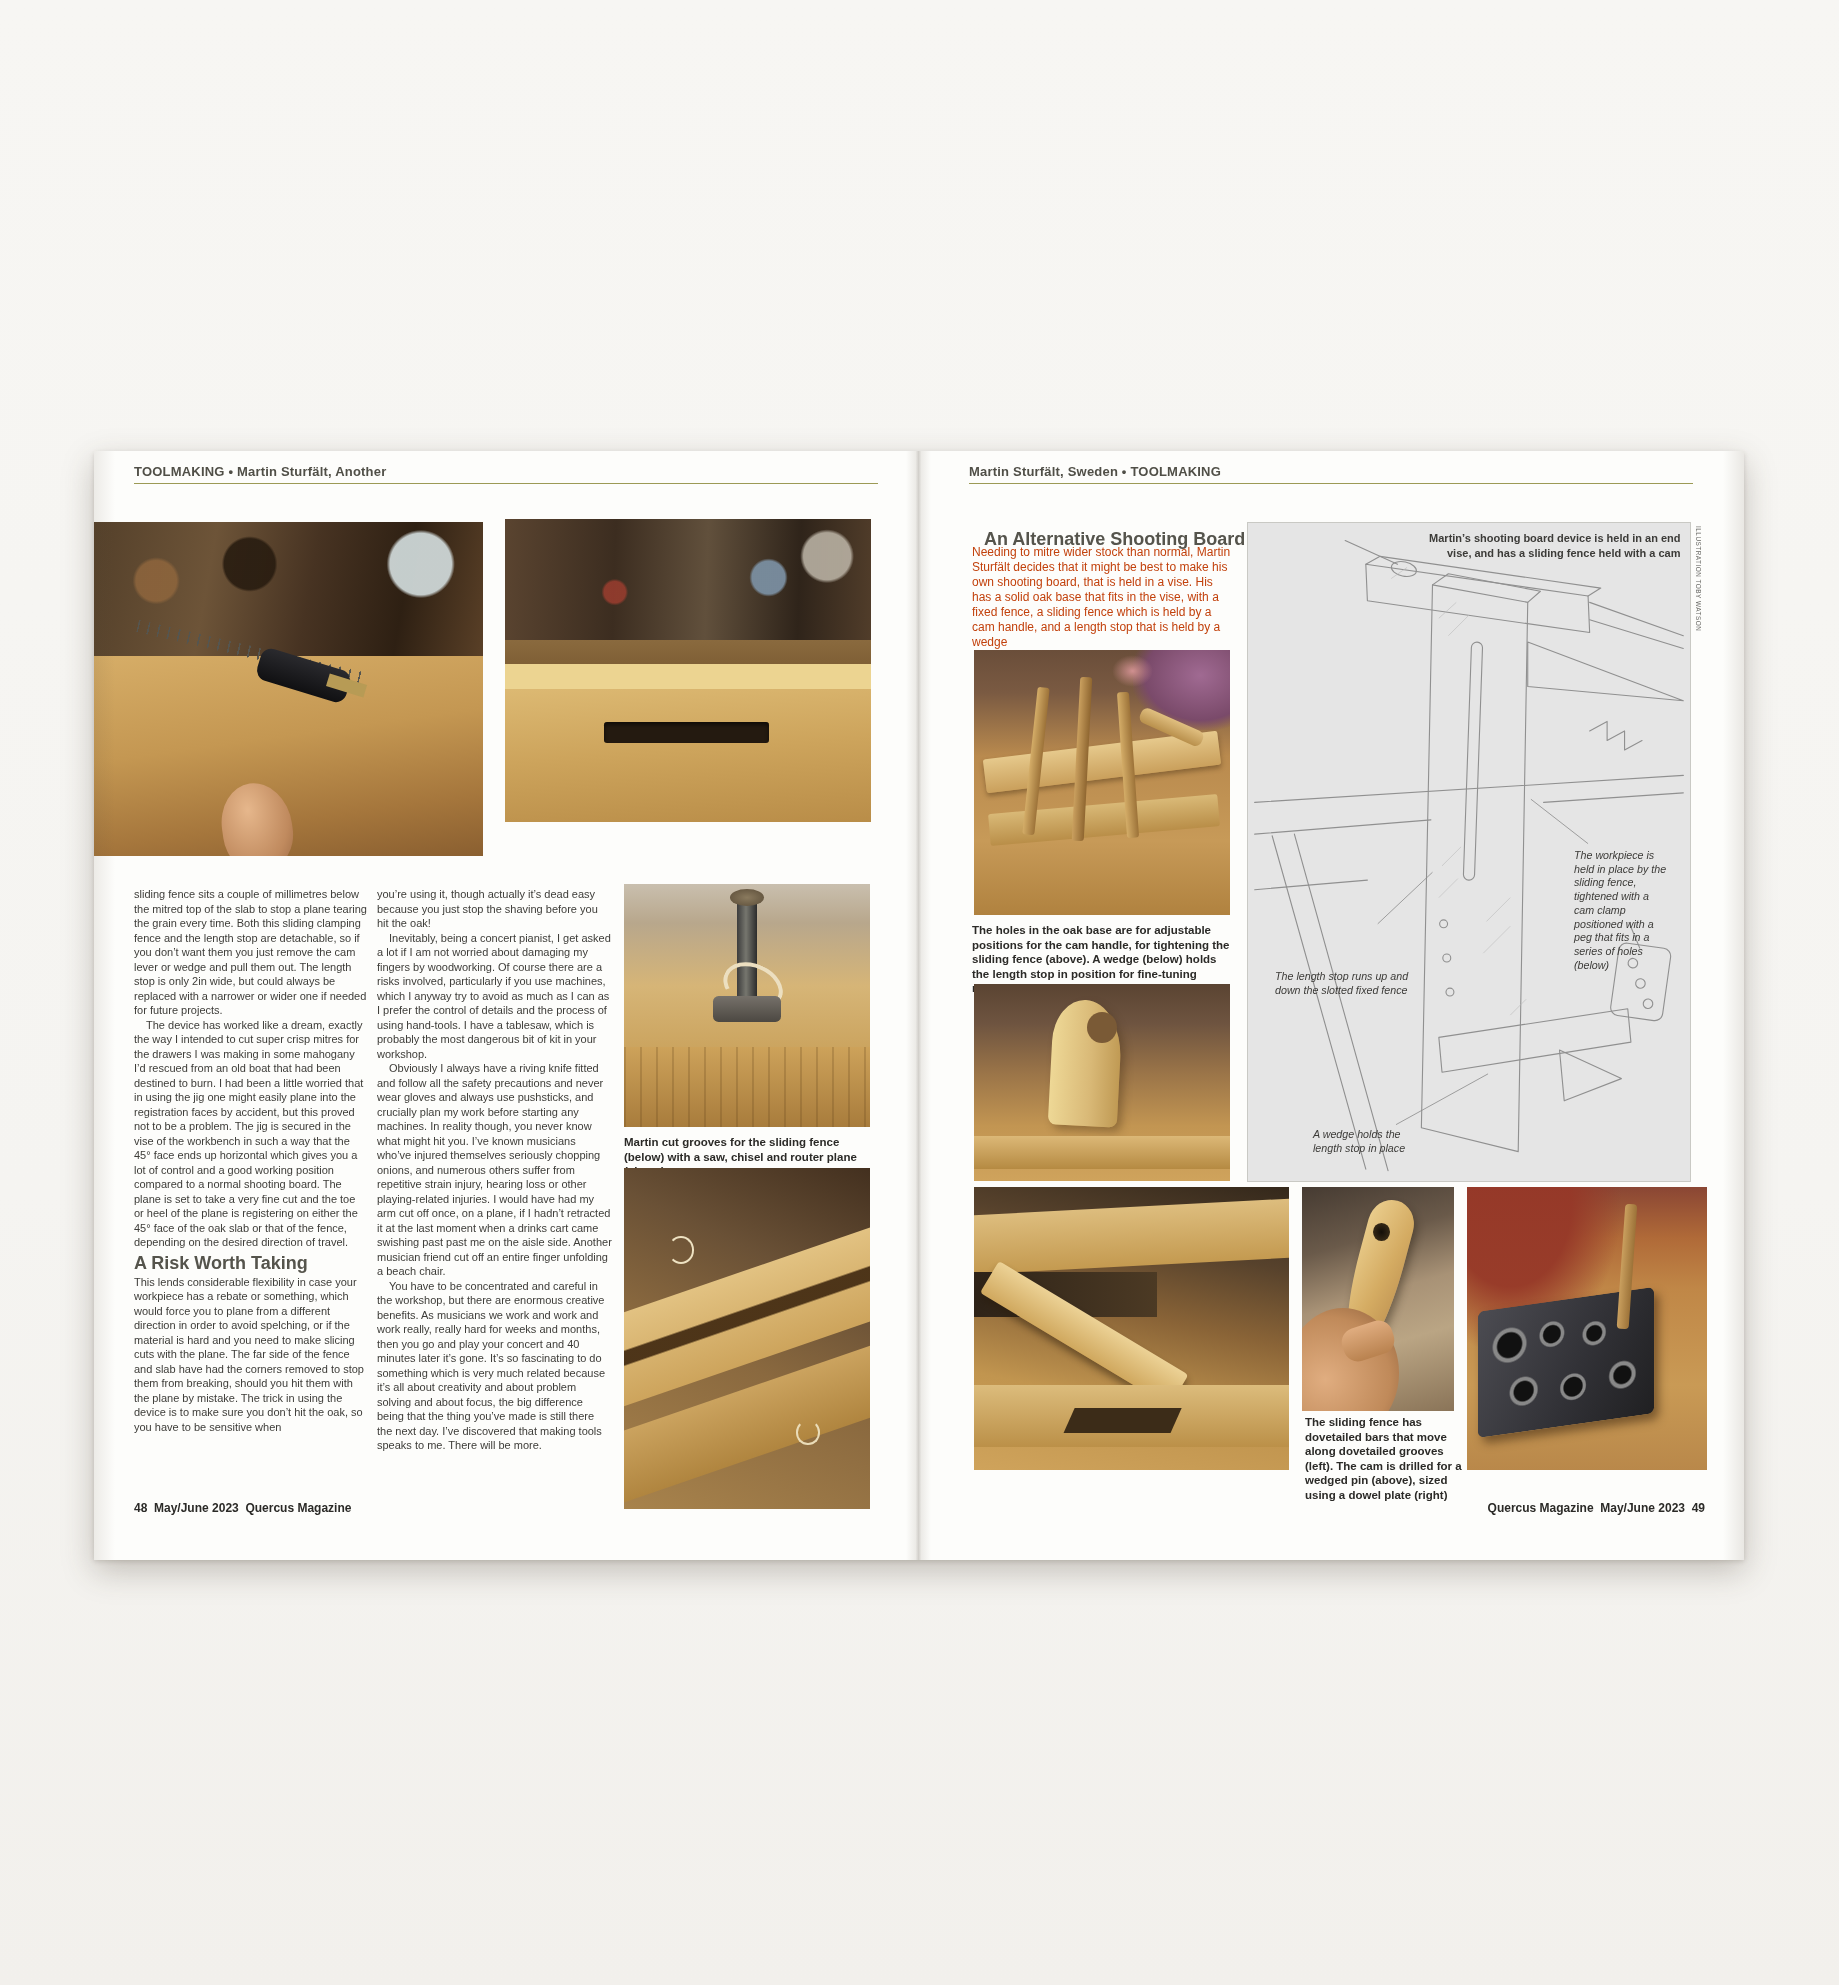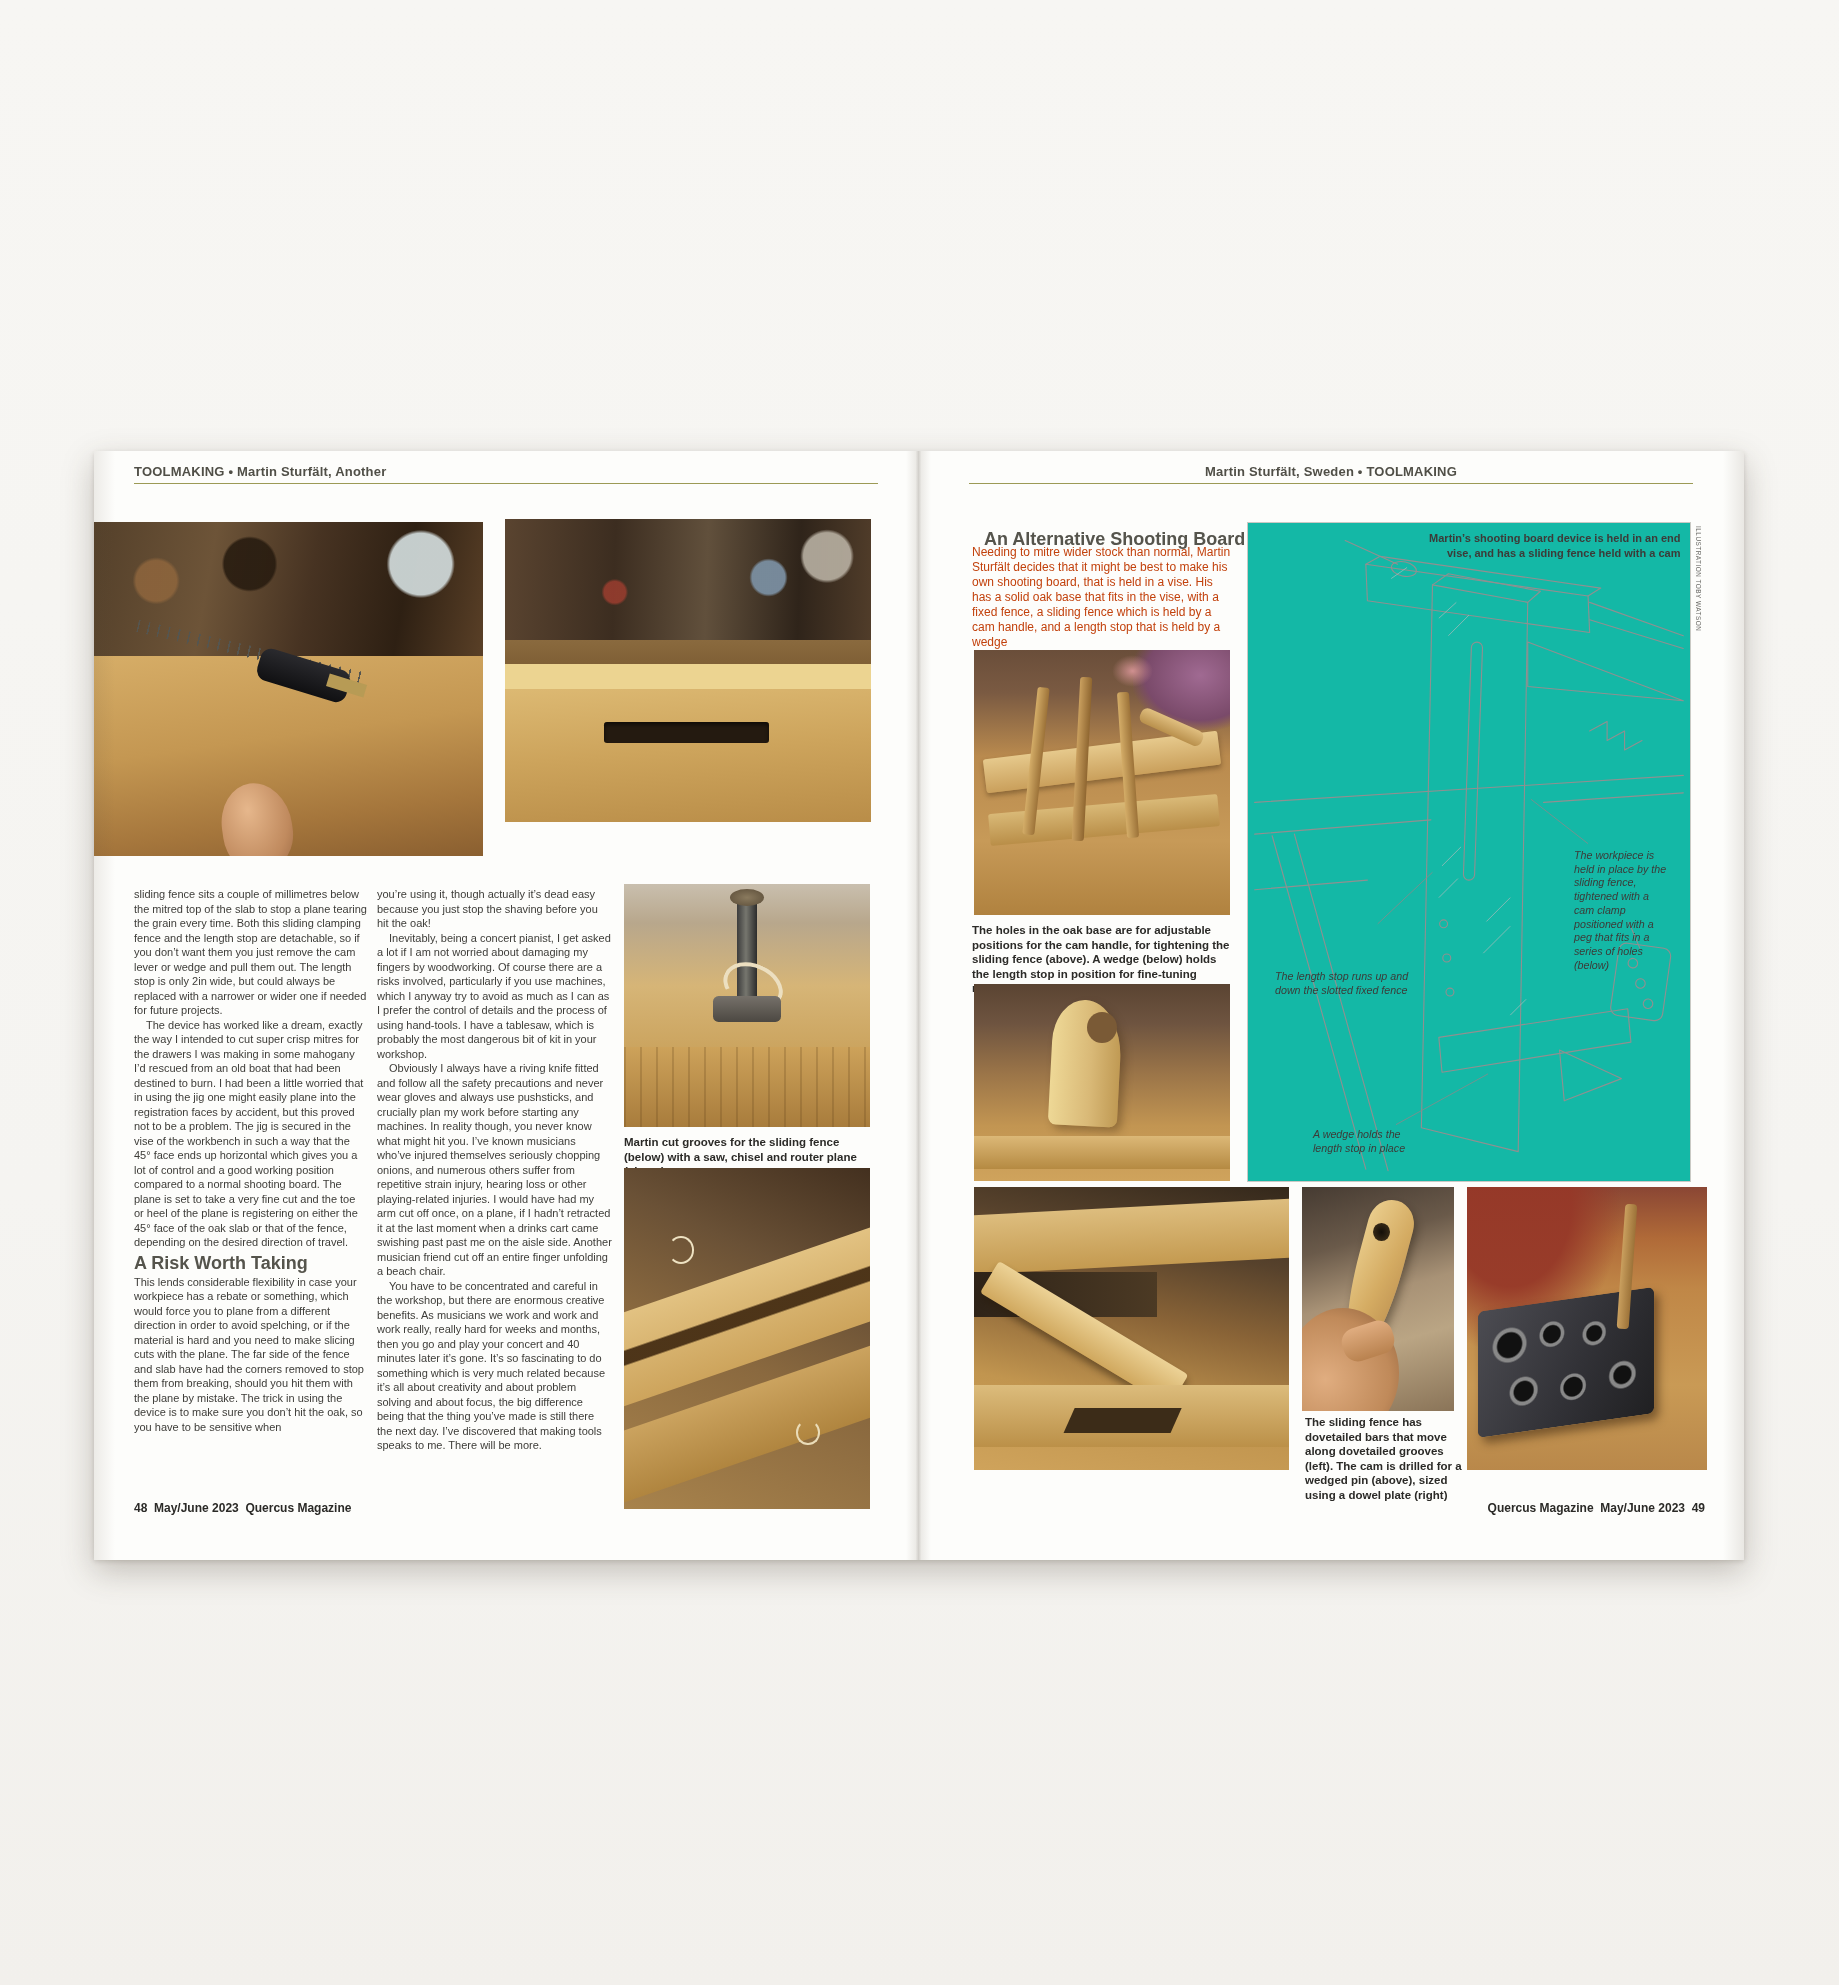"Martin Sturfält, Sweden • TOOLMAKING" .page-header.rt { text-align: center -> left }
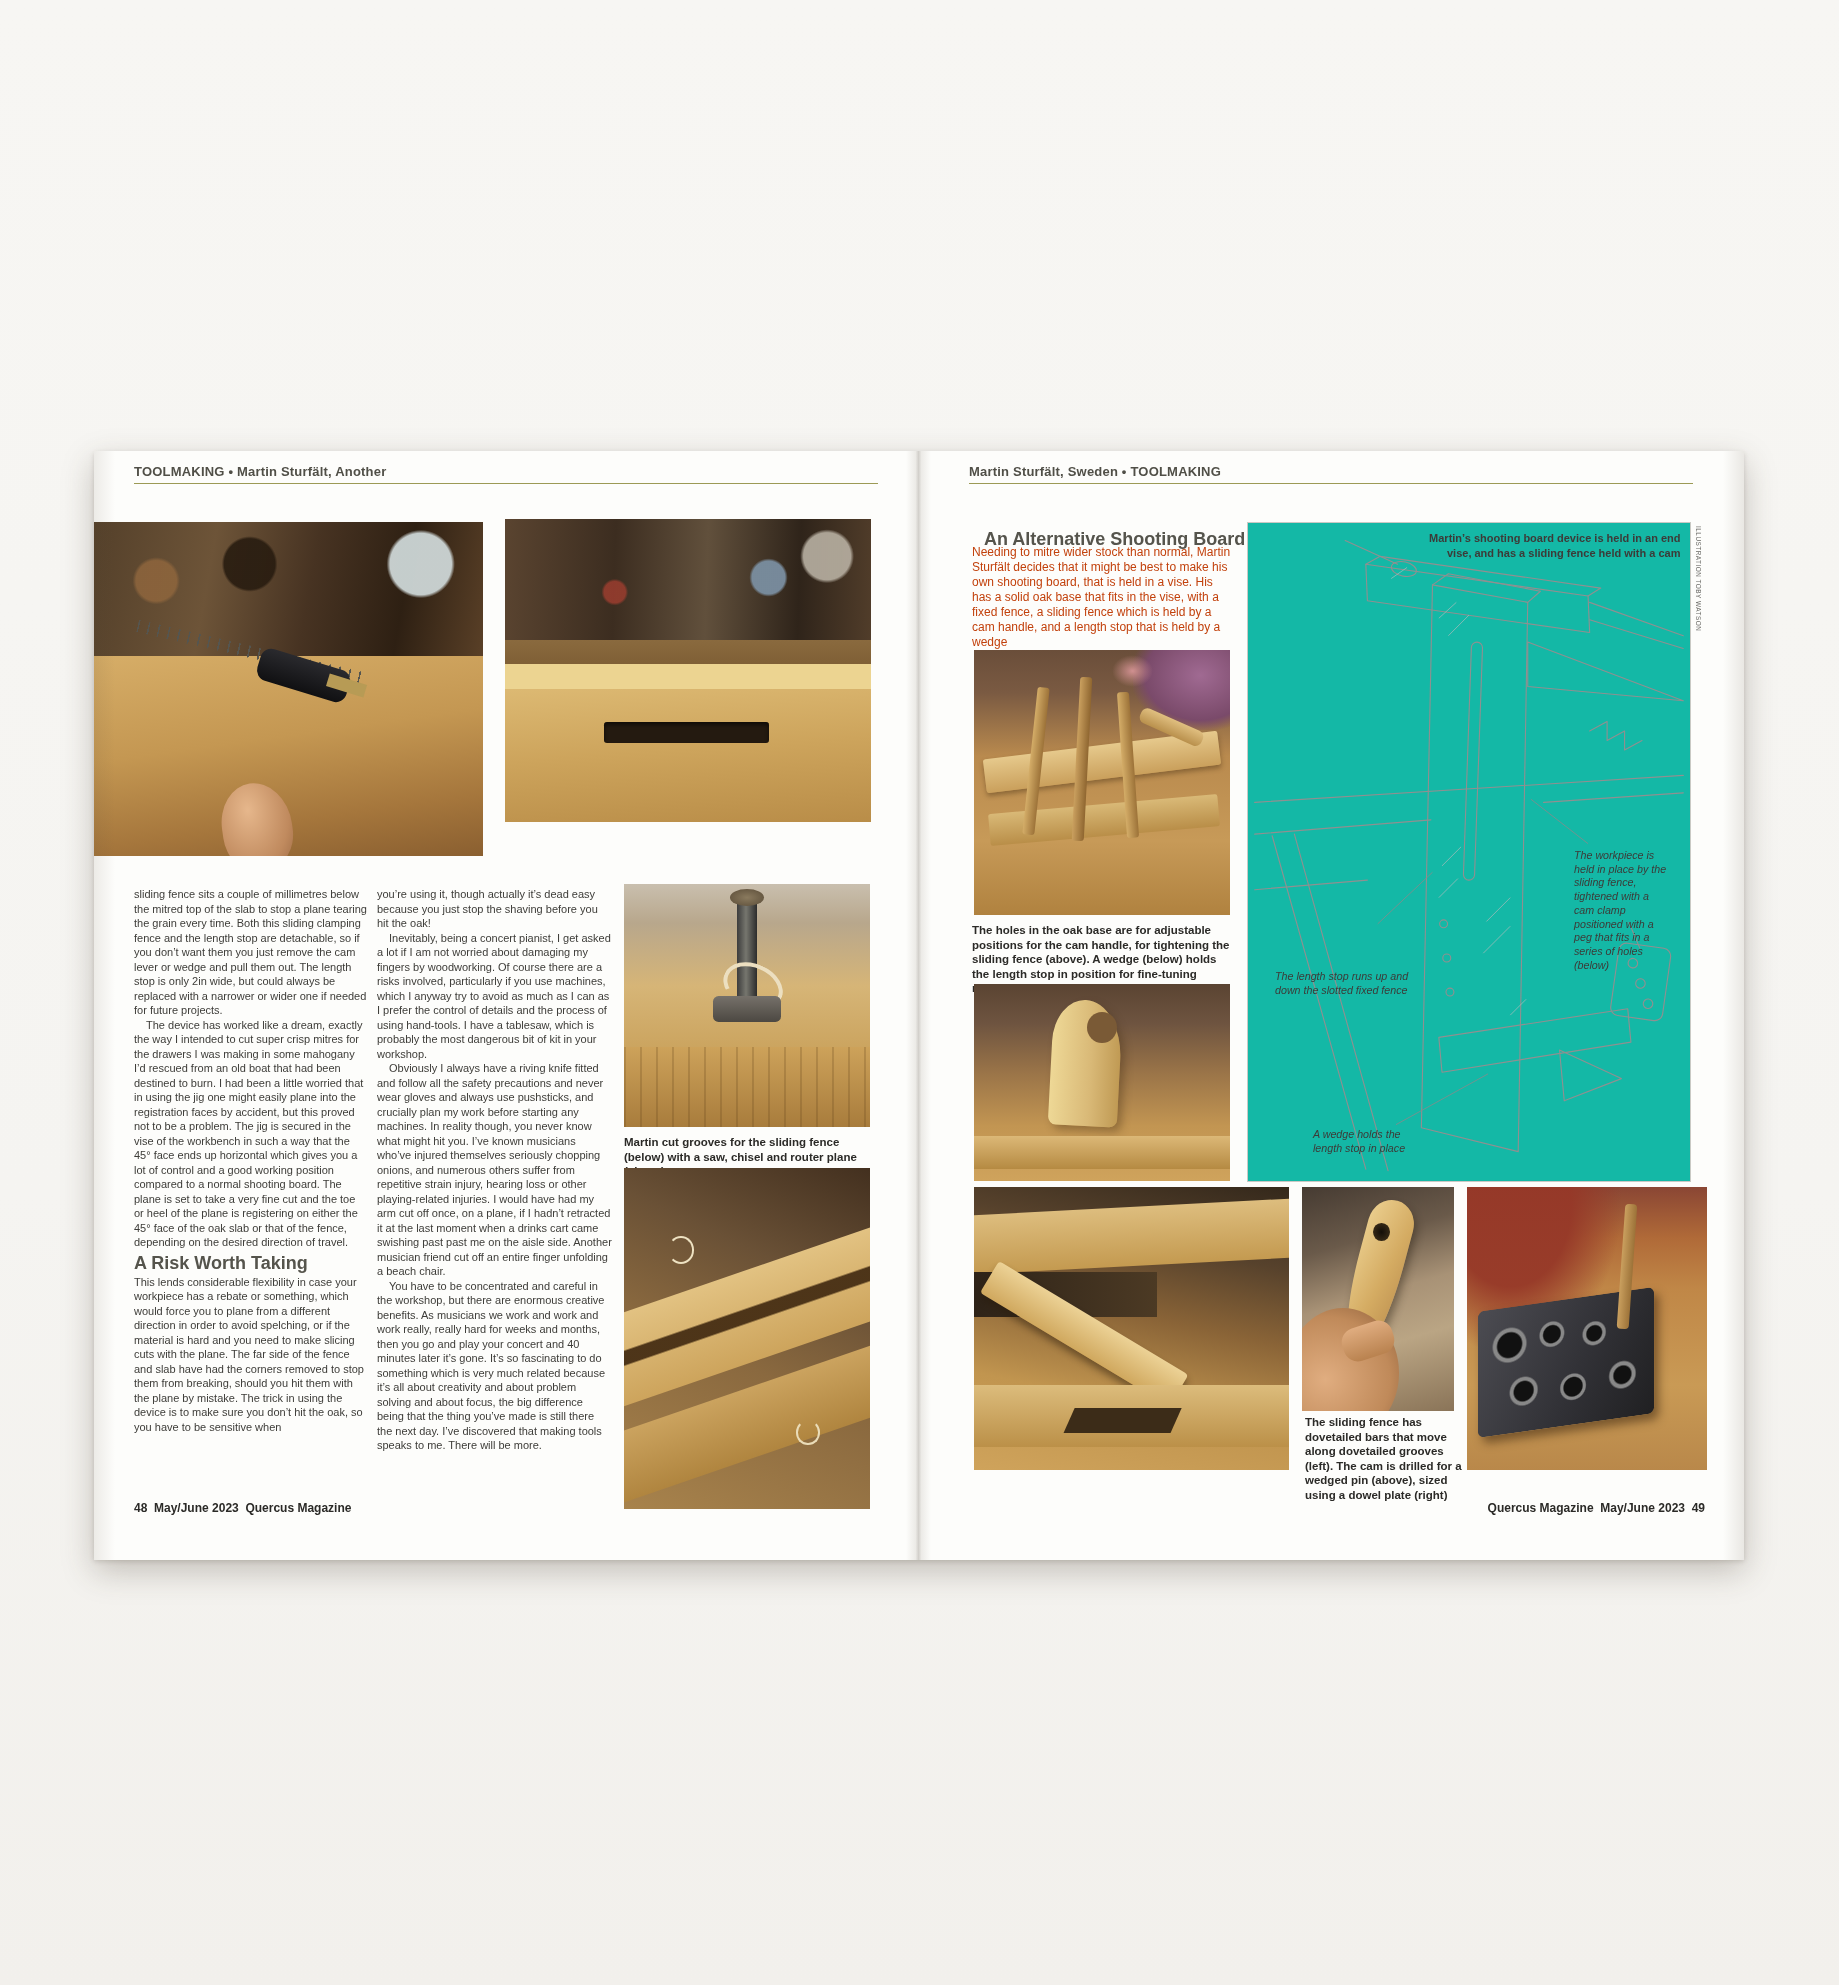"Martin’s shooting board device is" .illo-box { background: #14b8a6 -> #e5e5e5 }
